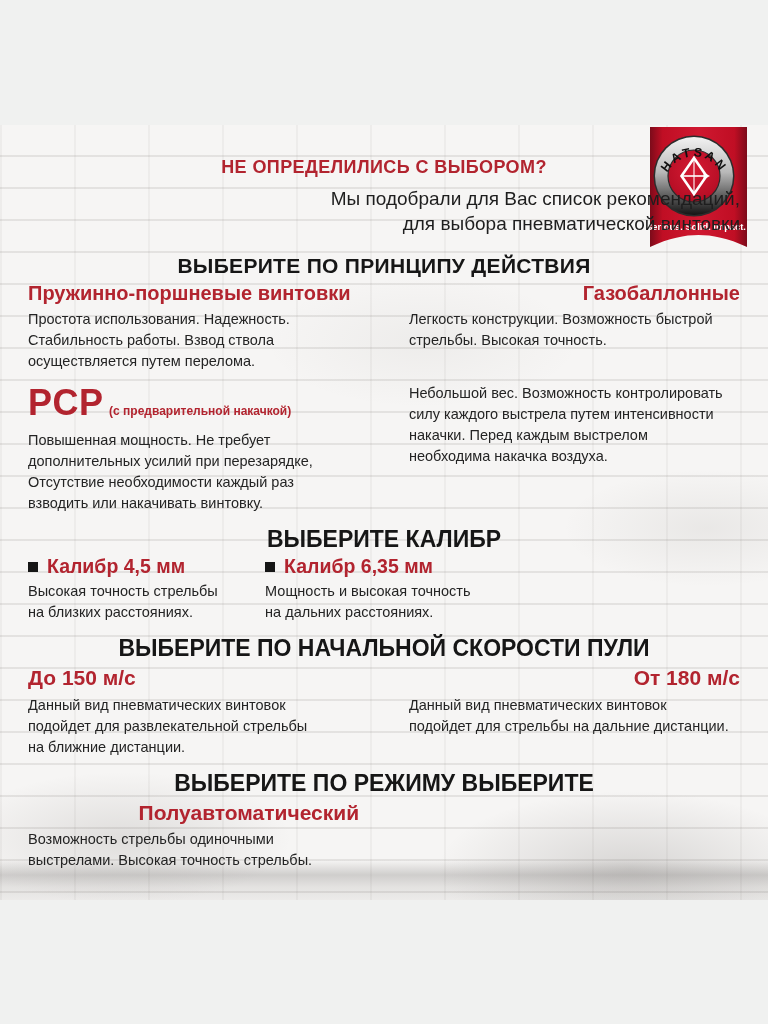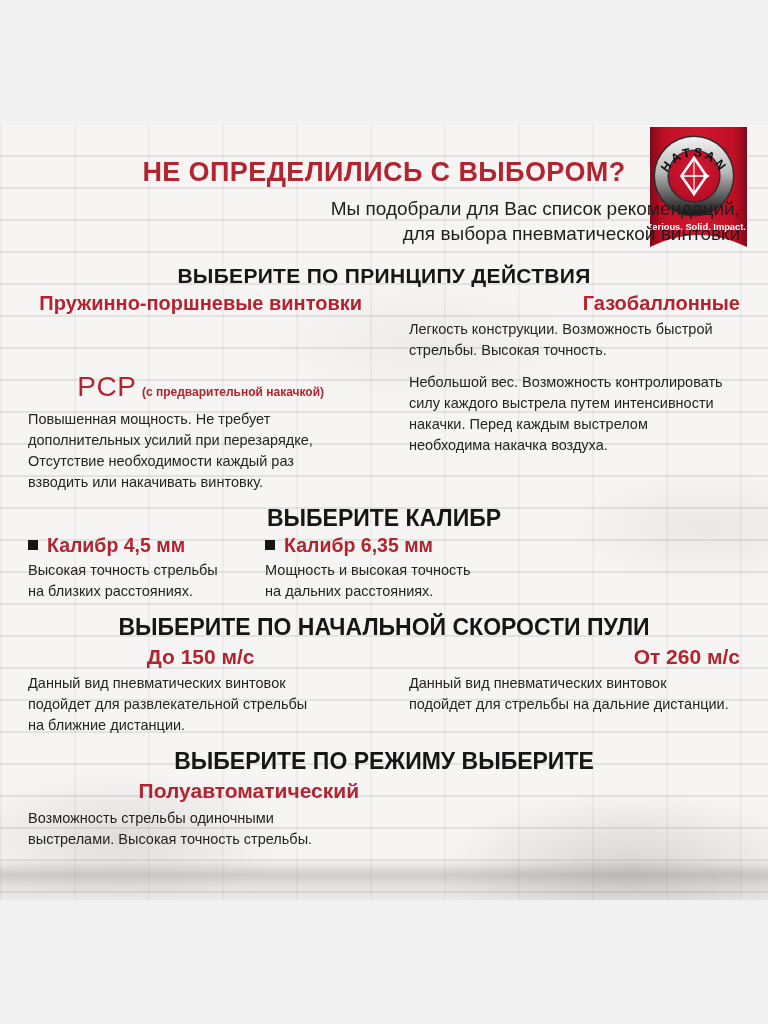"НЕ ОПРЕДЕЛИЛИСЬ С ВЫБОРОМ?" .title { font-size: 27px -> 18px }
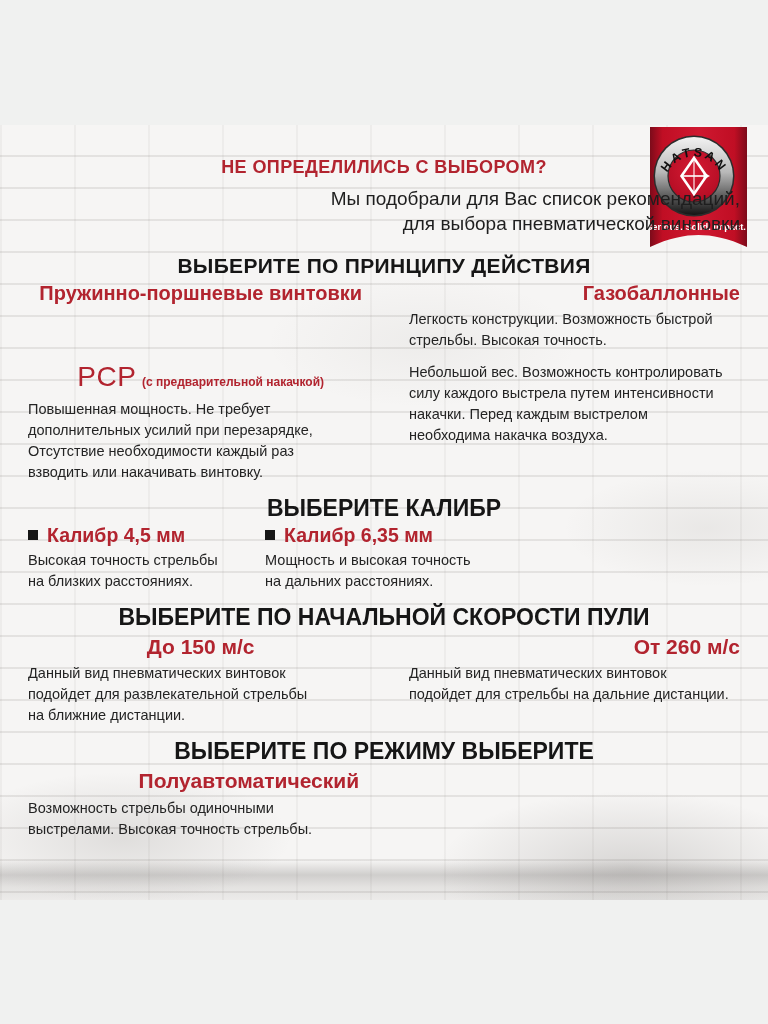"Пружинно-поршневые винтовки" .red-head { text-align: center -> none }
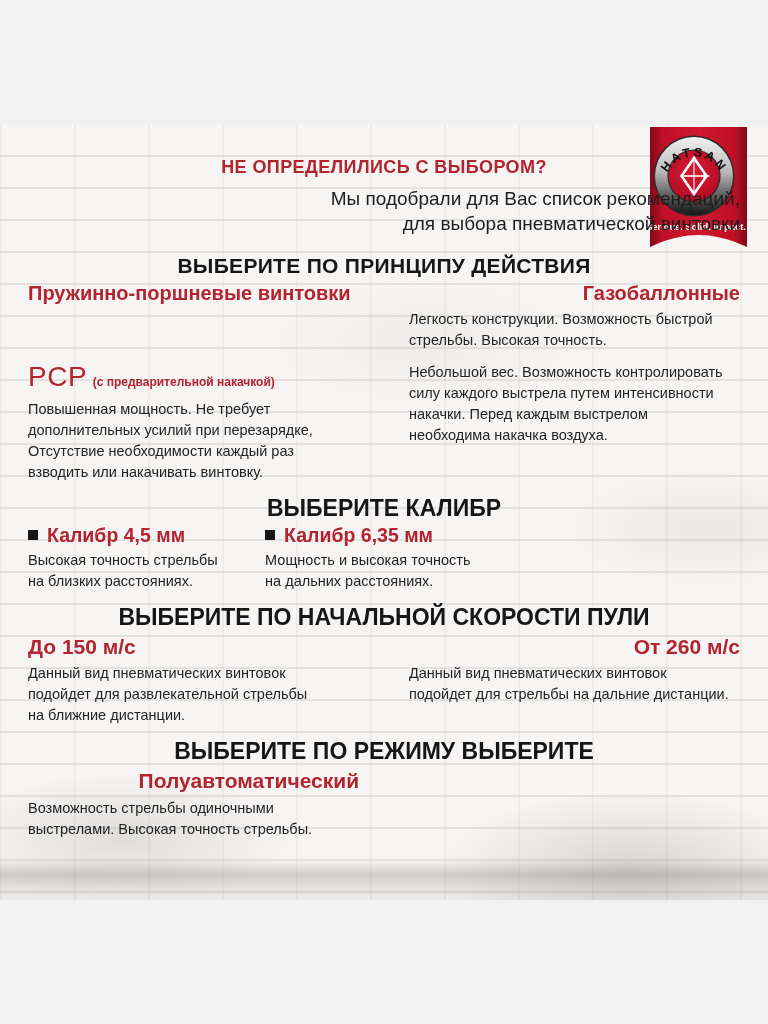"Простота использования. Надежность." p.body { html: none -> <p>Простота использования. Надежность. Стабильность работы. Взвод ствола осуществляется путем перелома.</p> }
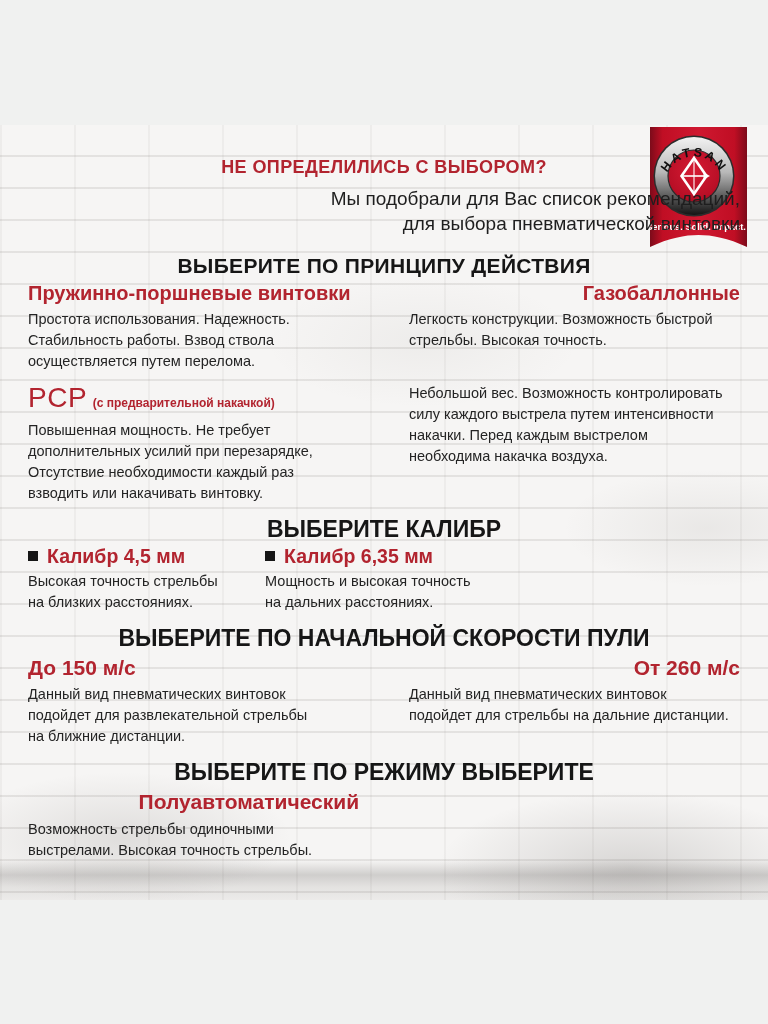"PCP" .pcp-main { font-size: 28px -> 36px; font-weight: 400 -> 700 }
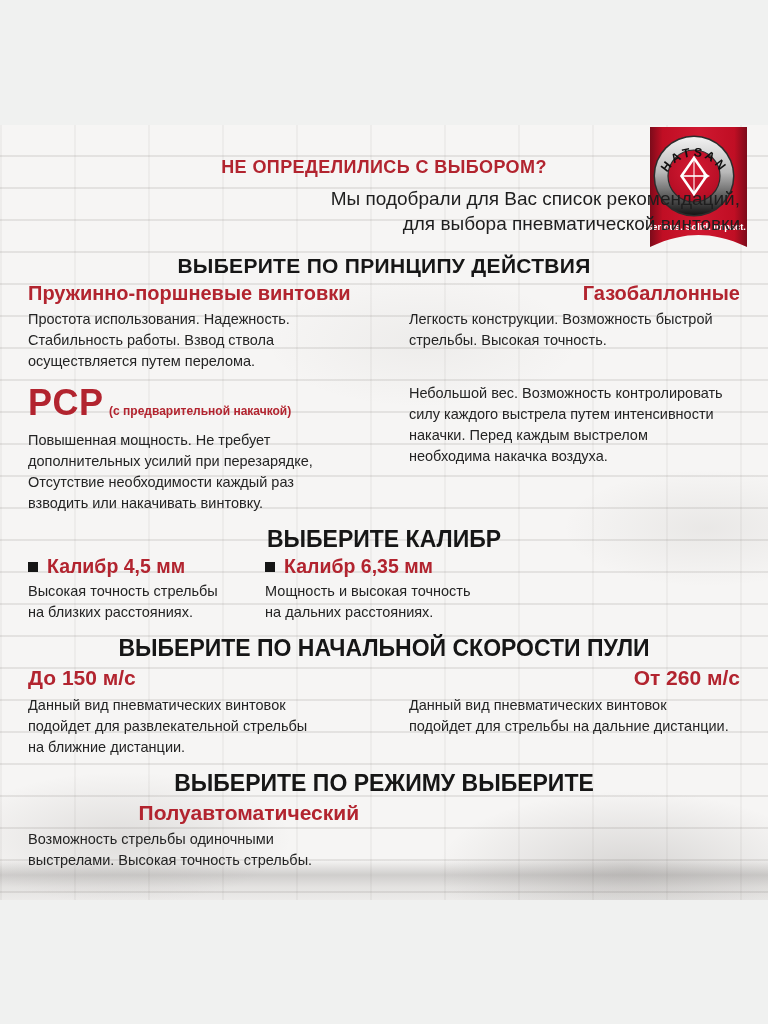"От 260 м/с" h3.red-head { text: 260 -> 180 }
